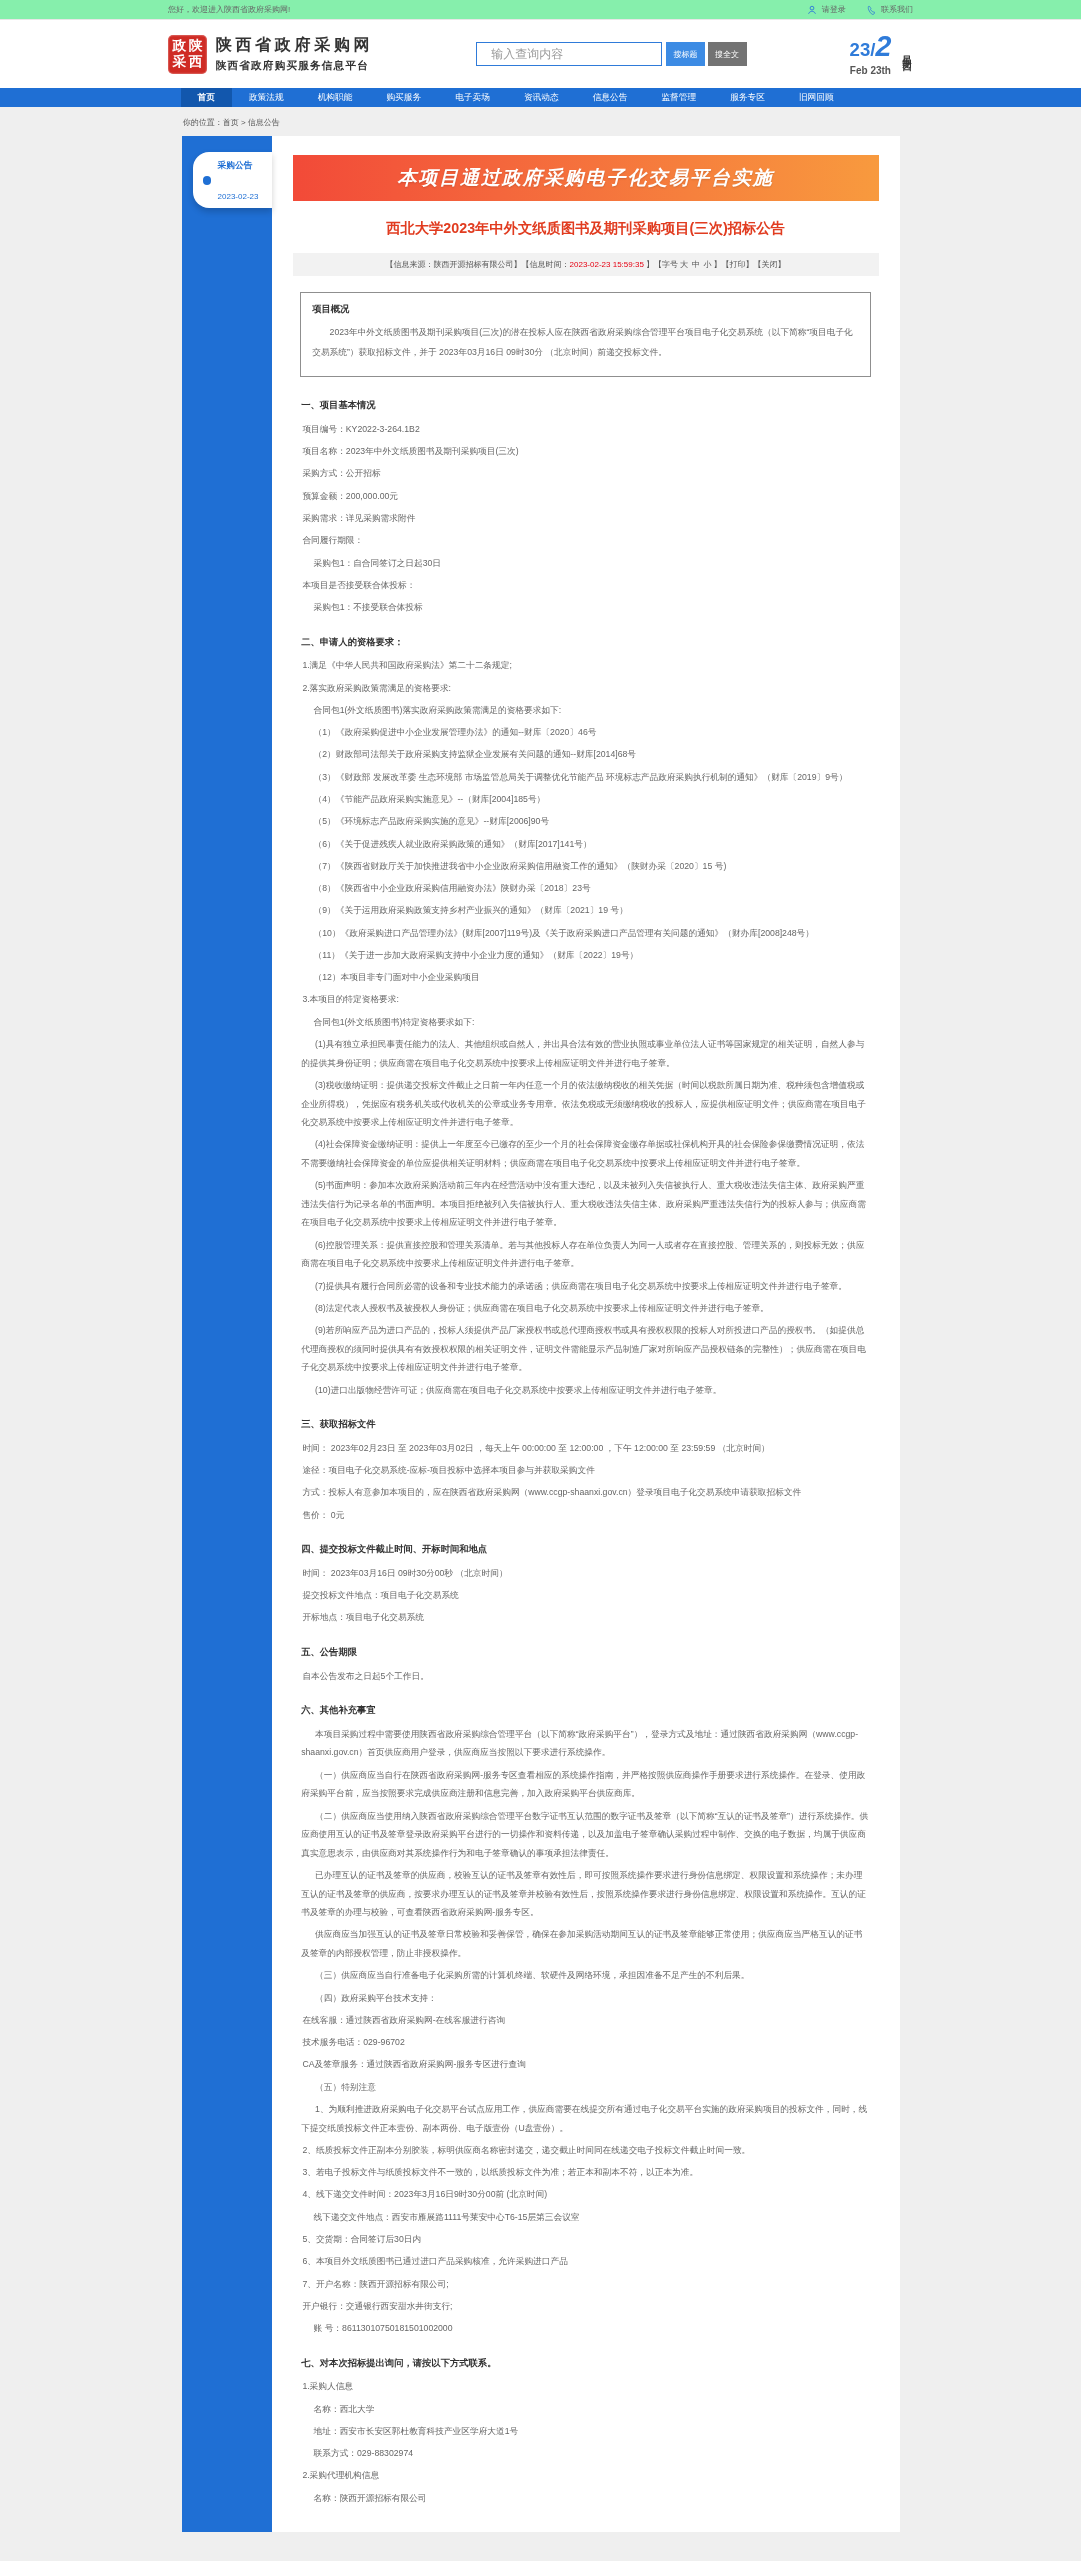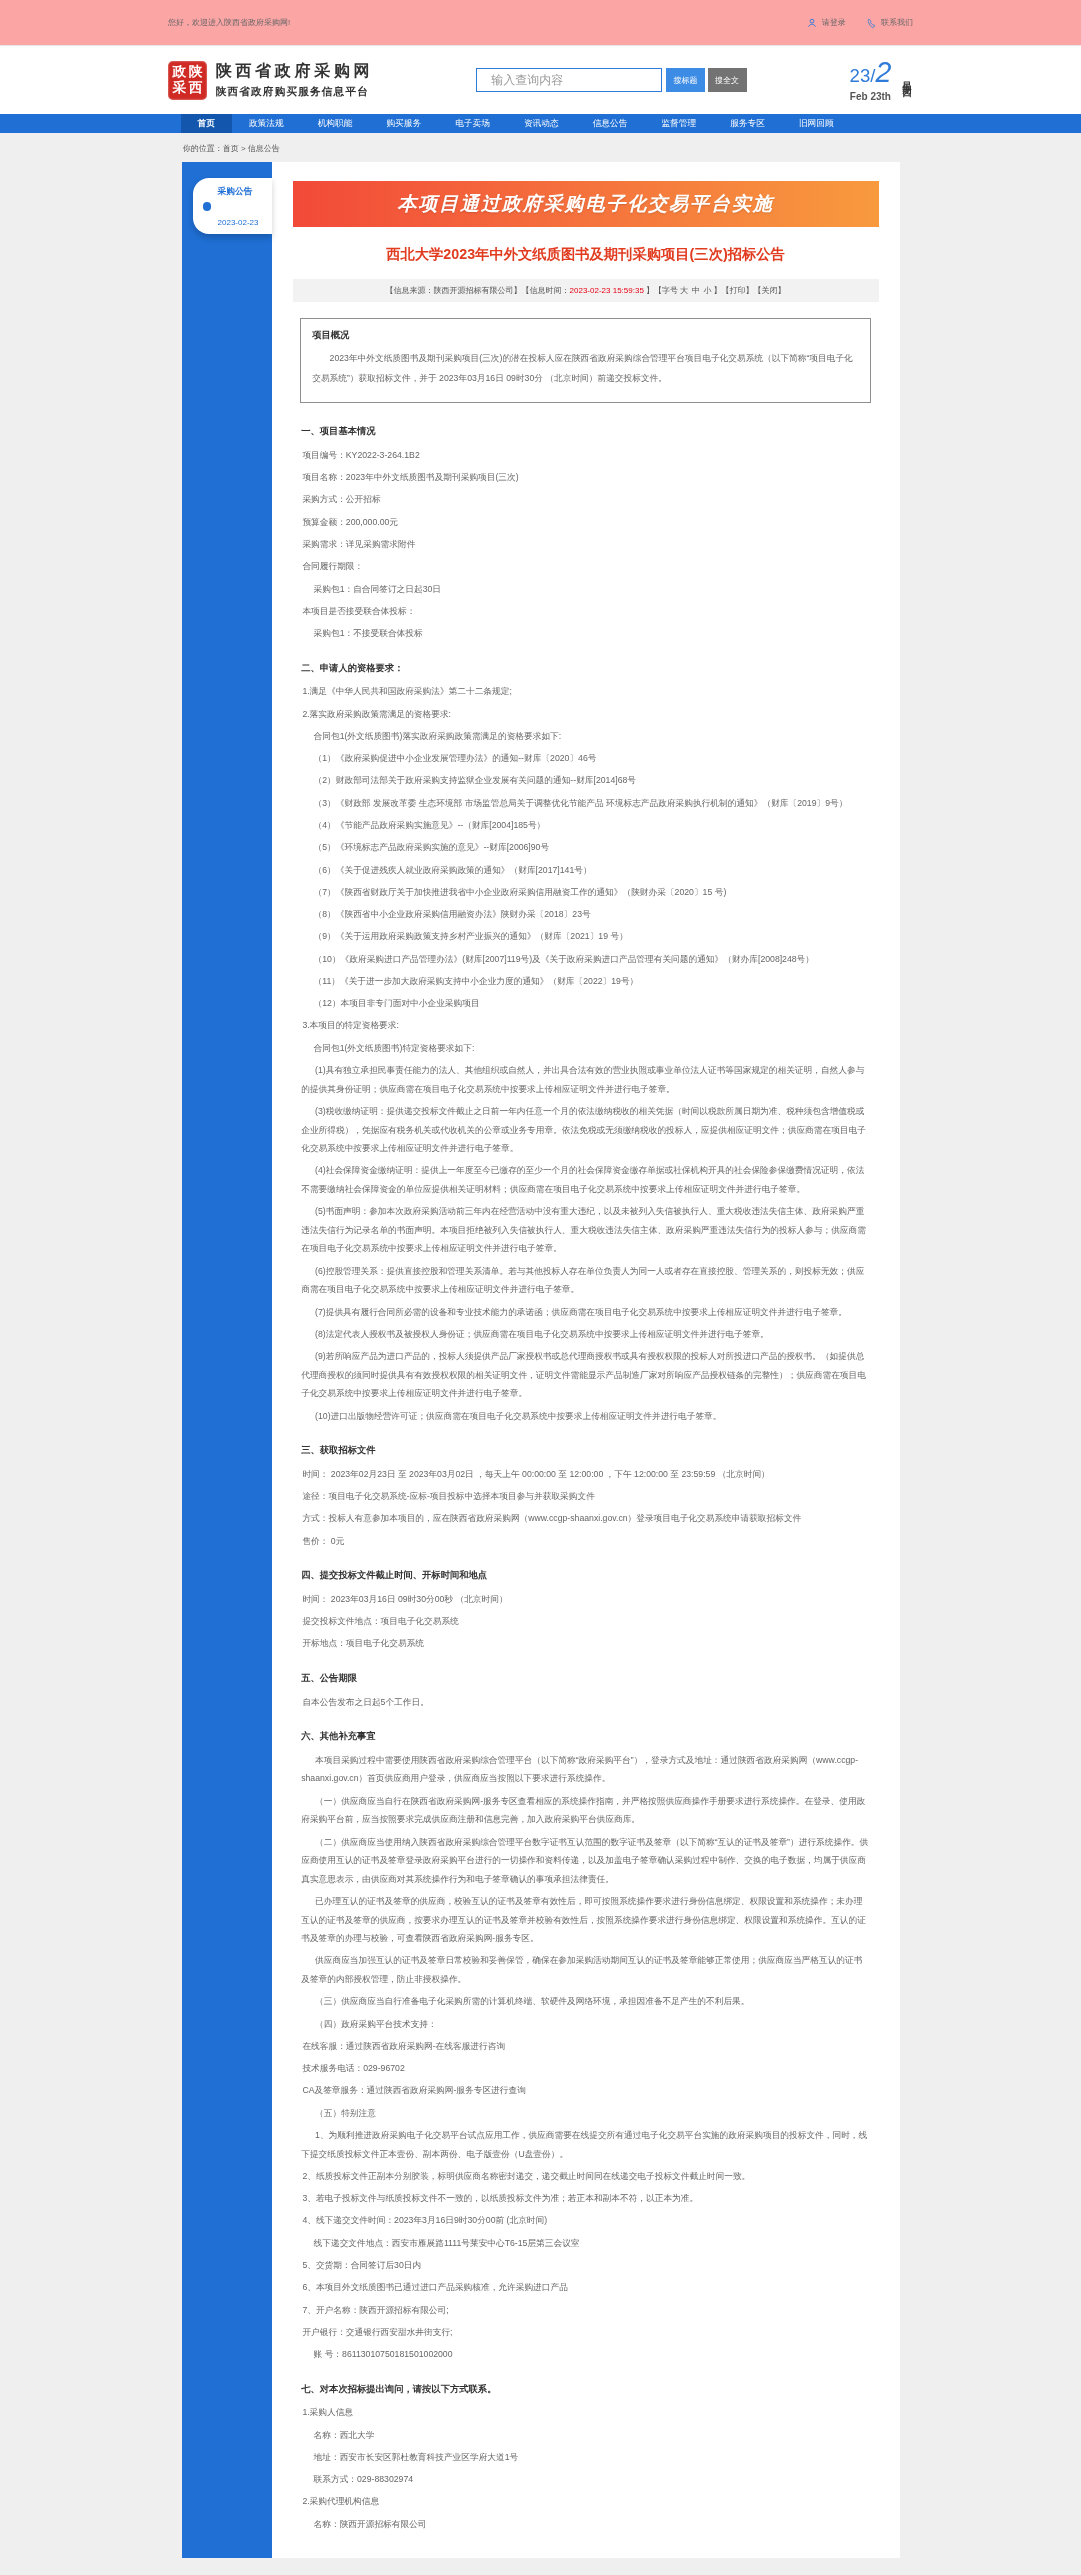"您好，欢迎进入陕西省政府采购网!" .topbar { background: #fca5a5 -> #86efac; height: 46px -> 20px }
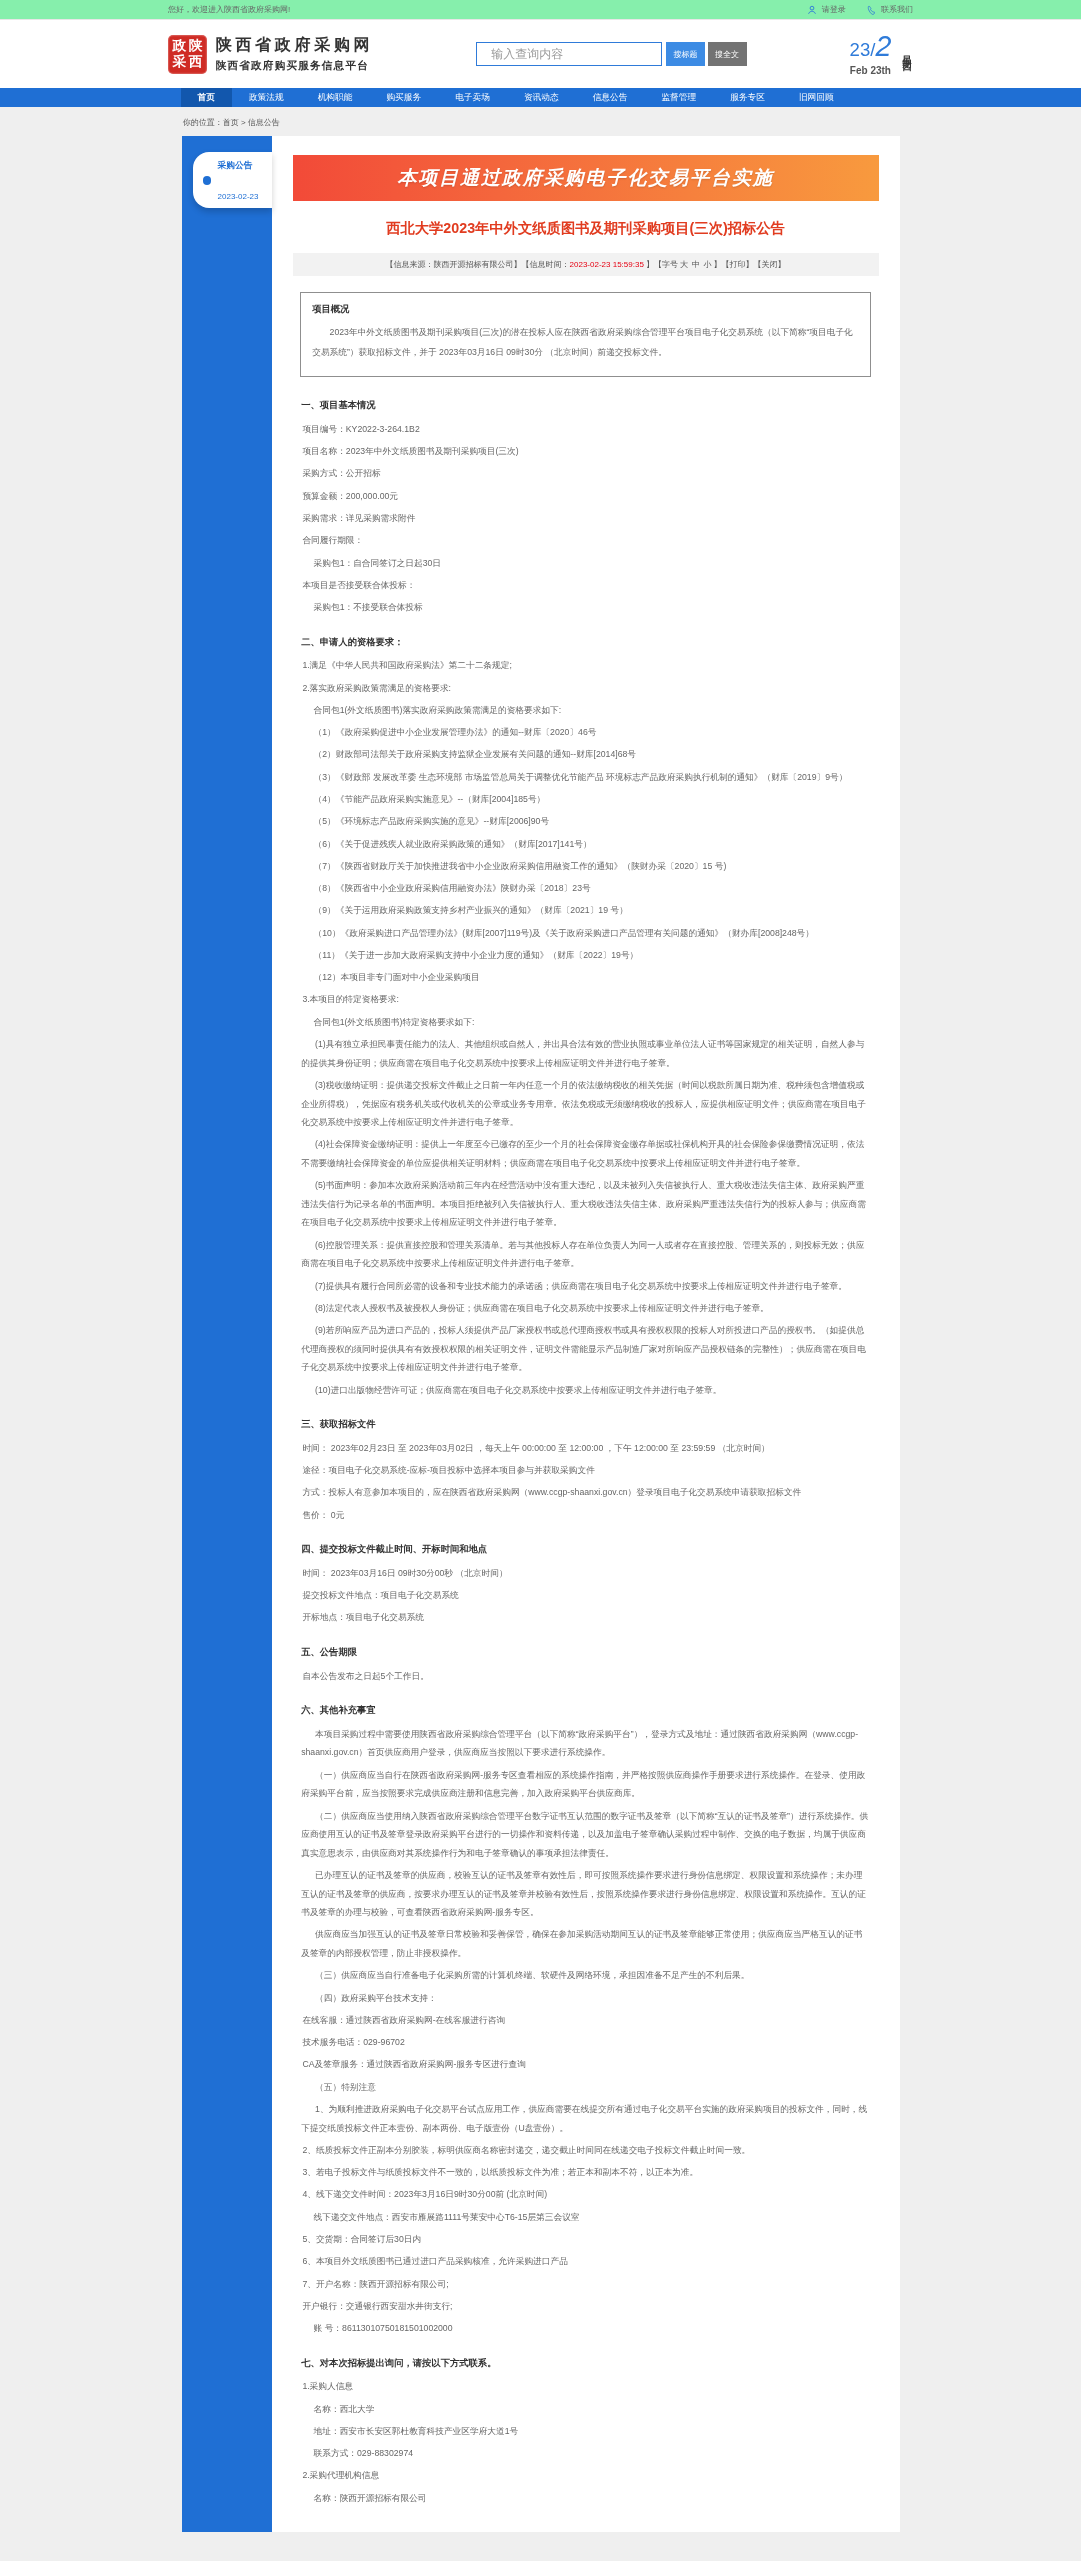"23/2" .date-num { font-weight: normal -> bold }
